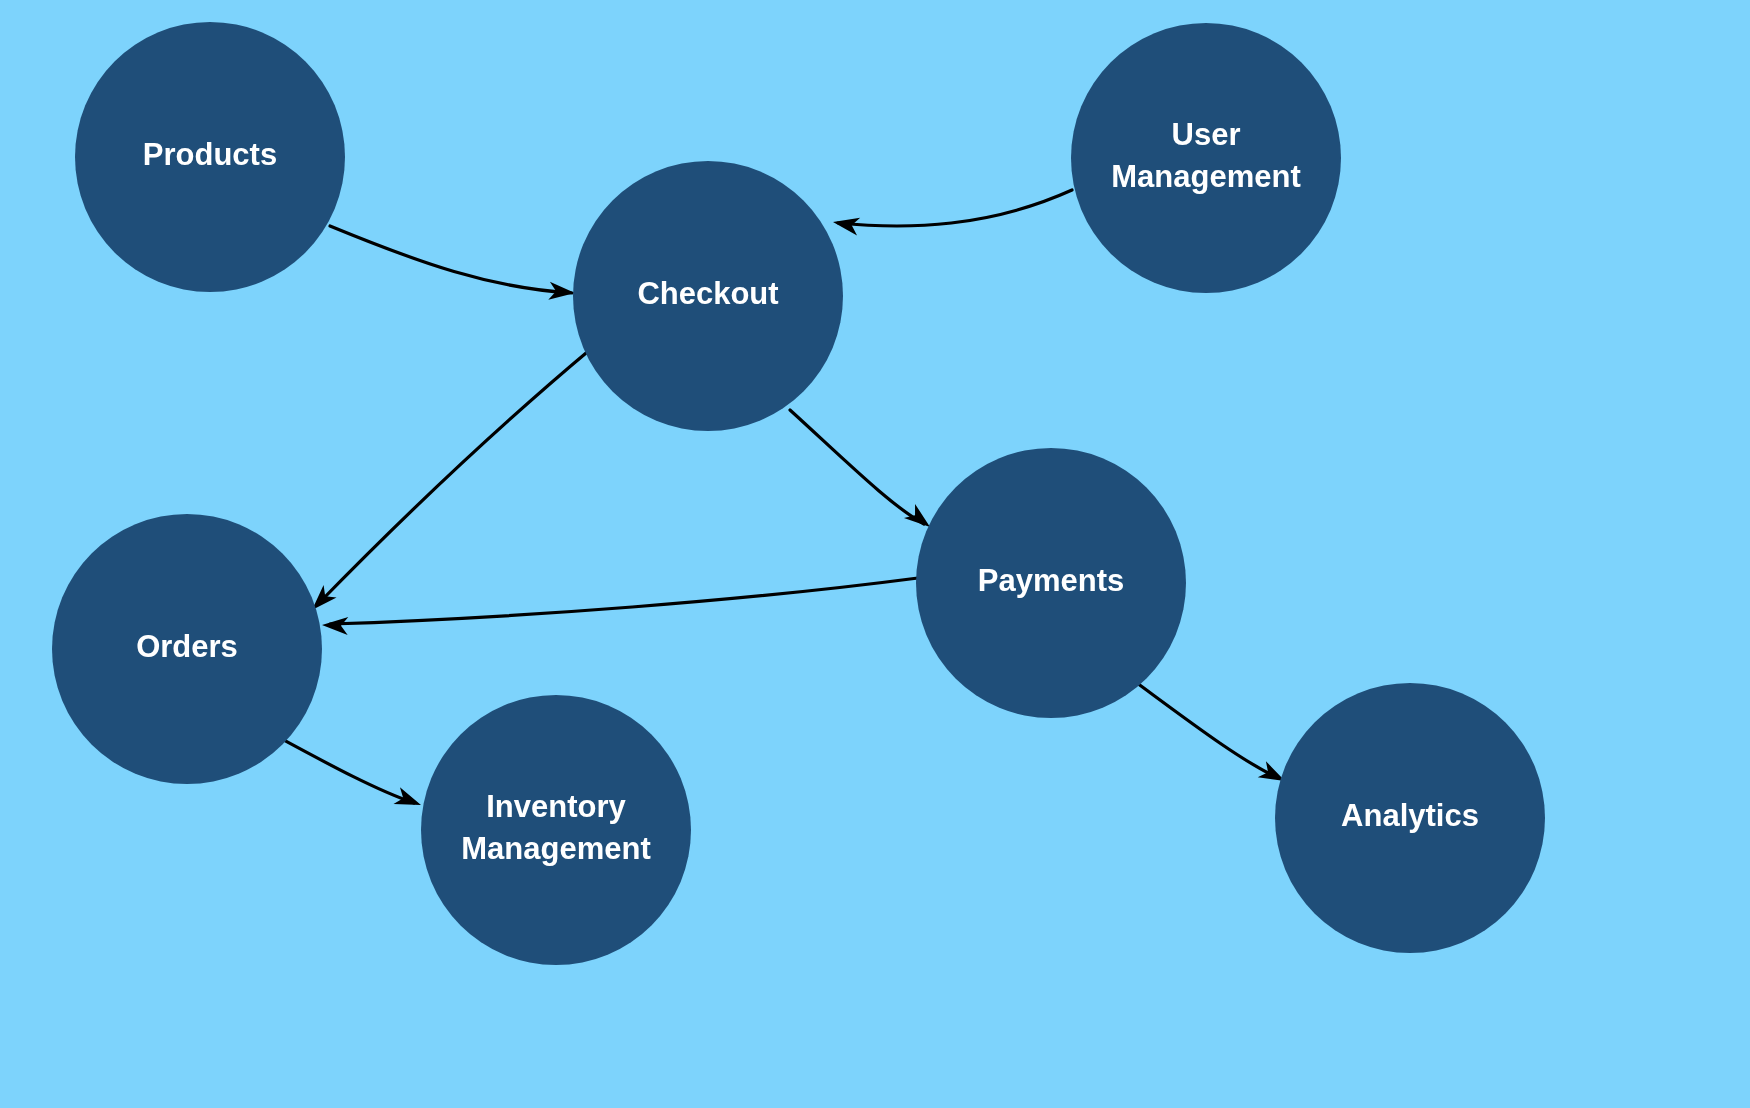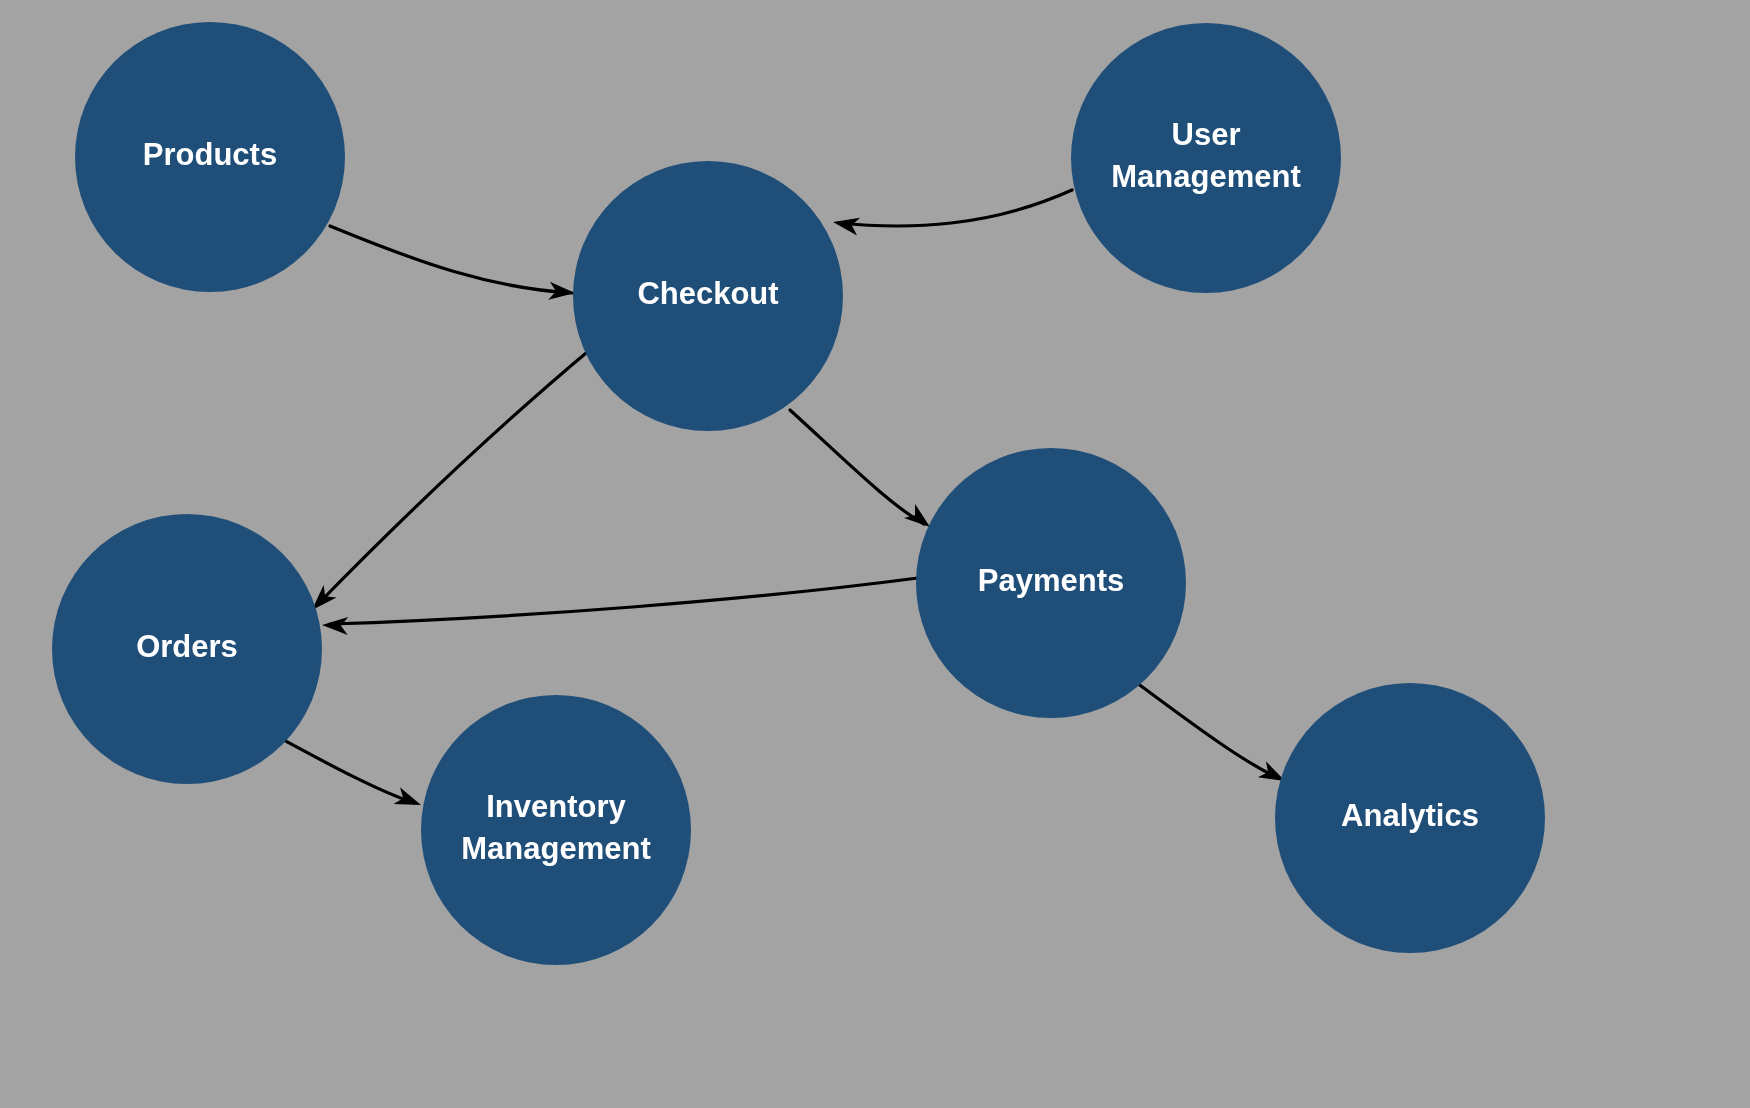"Products" #canvas { background: #a3a3a3 -> #7dd3fc }
